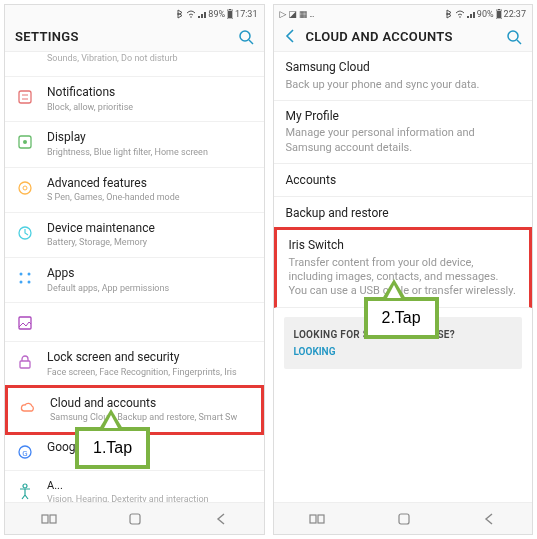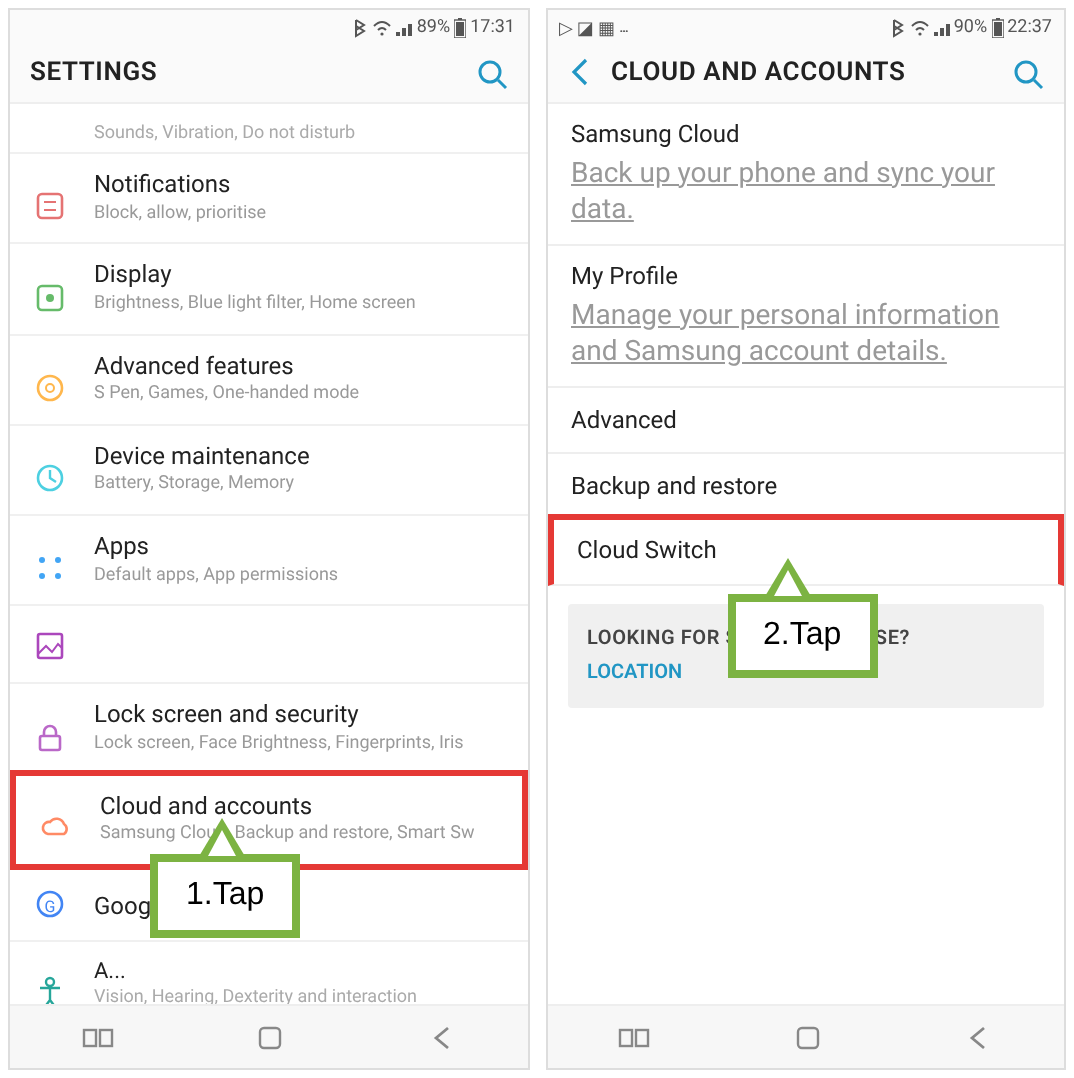"Sounds, Vibration, Do not disturb" .item { align-items: flex-end -> flex-start }
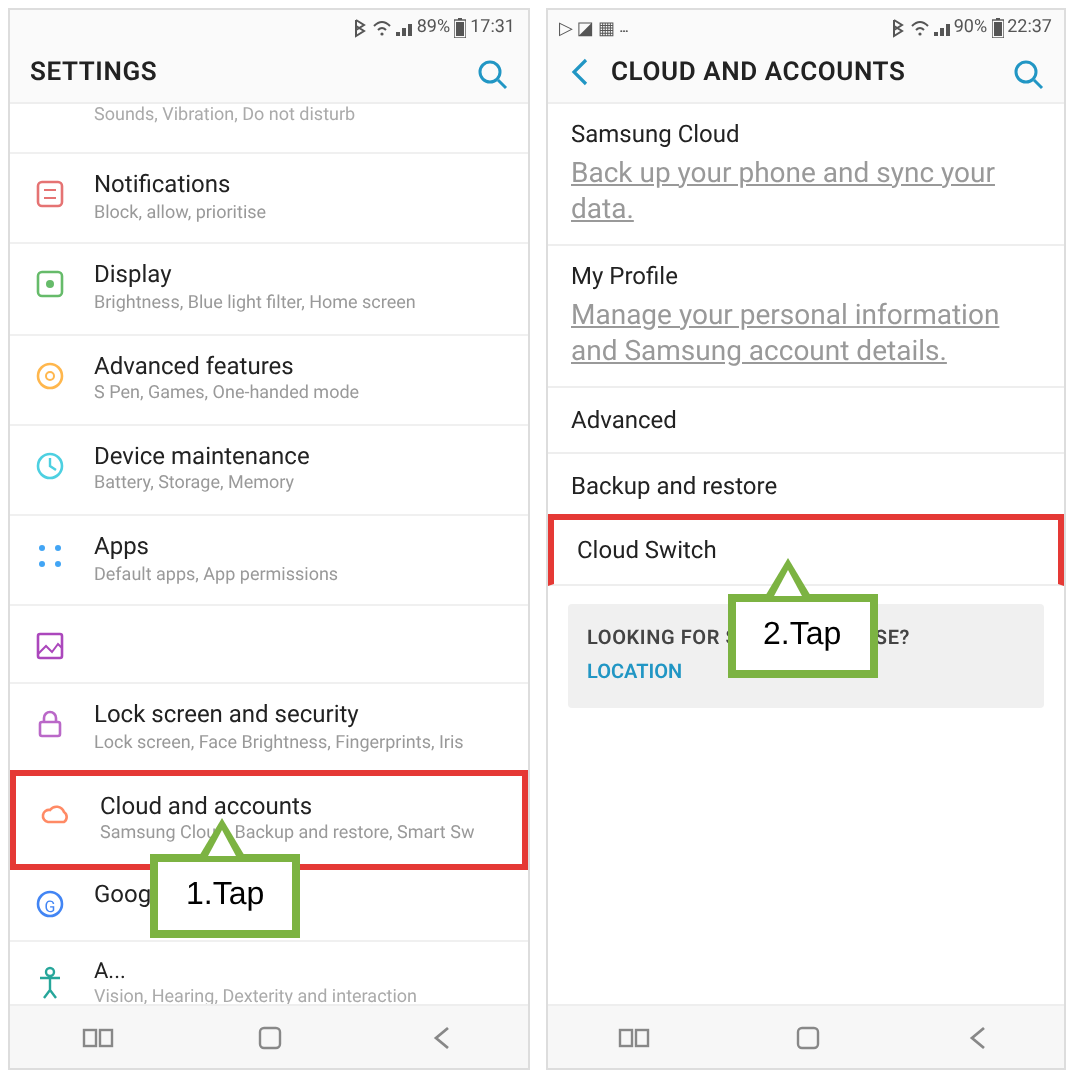"Back up your phone and" .section-item .sub { font-size: 14px -> 11px; text-decoration: underline -> none }
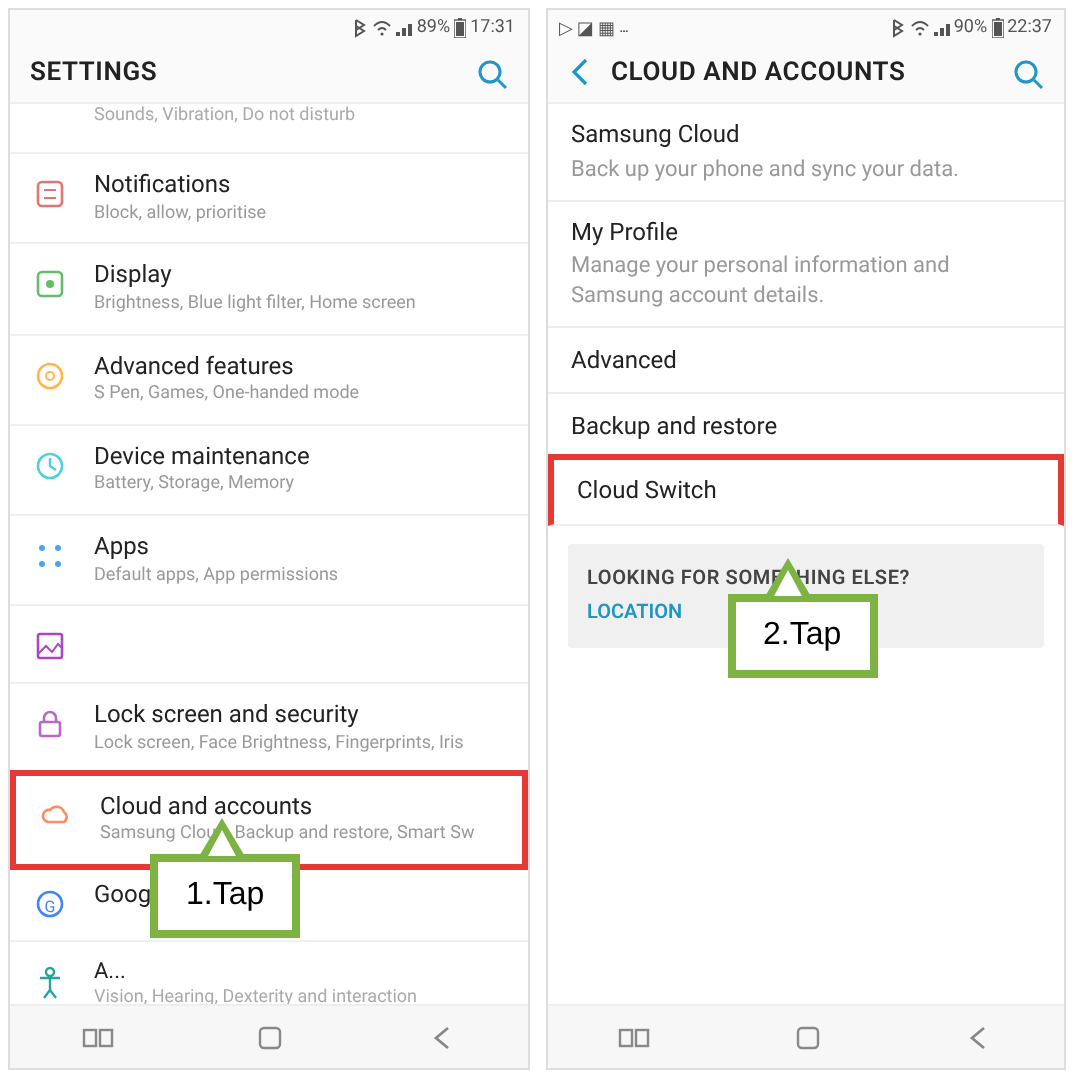"Advanced" div.section-plain { text: Advanced -> Accounts }
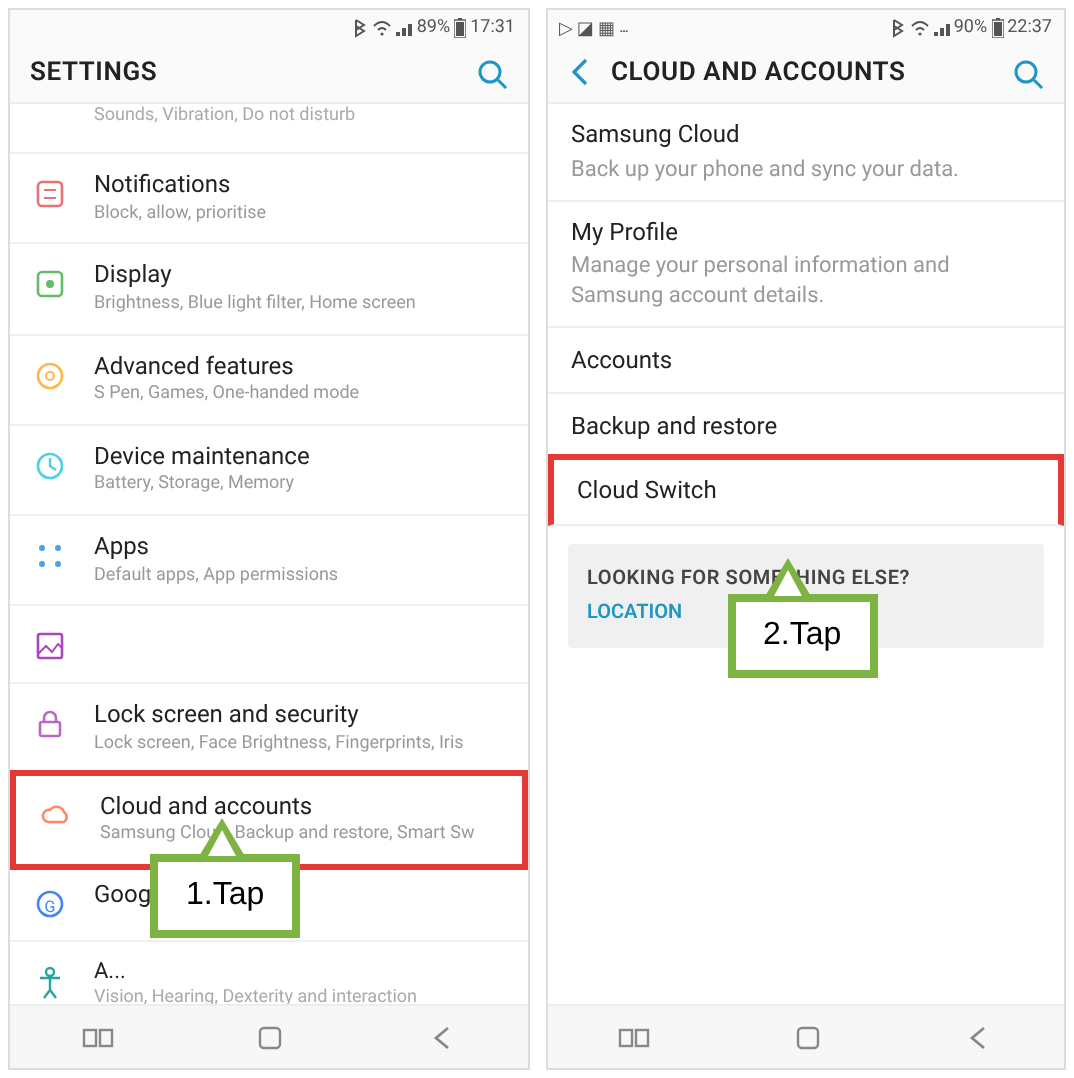"Cloud Switch" div.label { text: Cloud -> Iris }
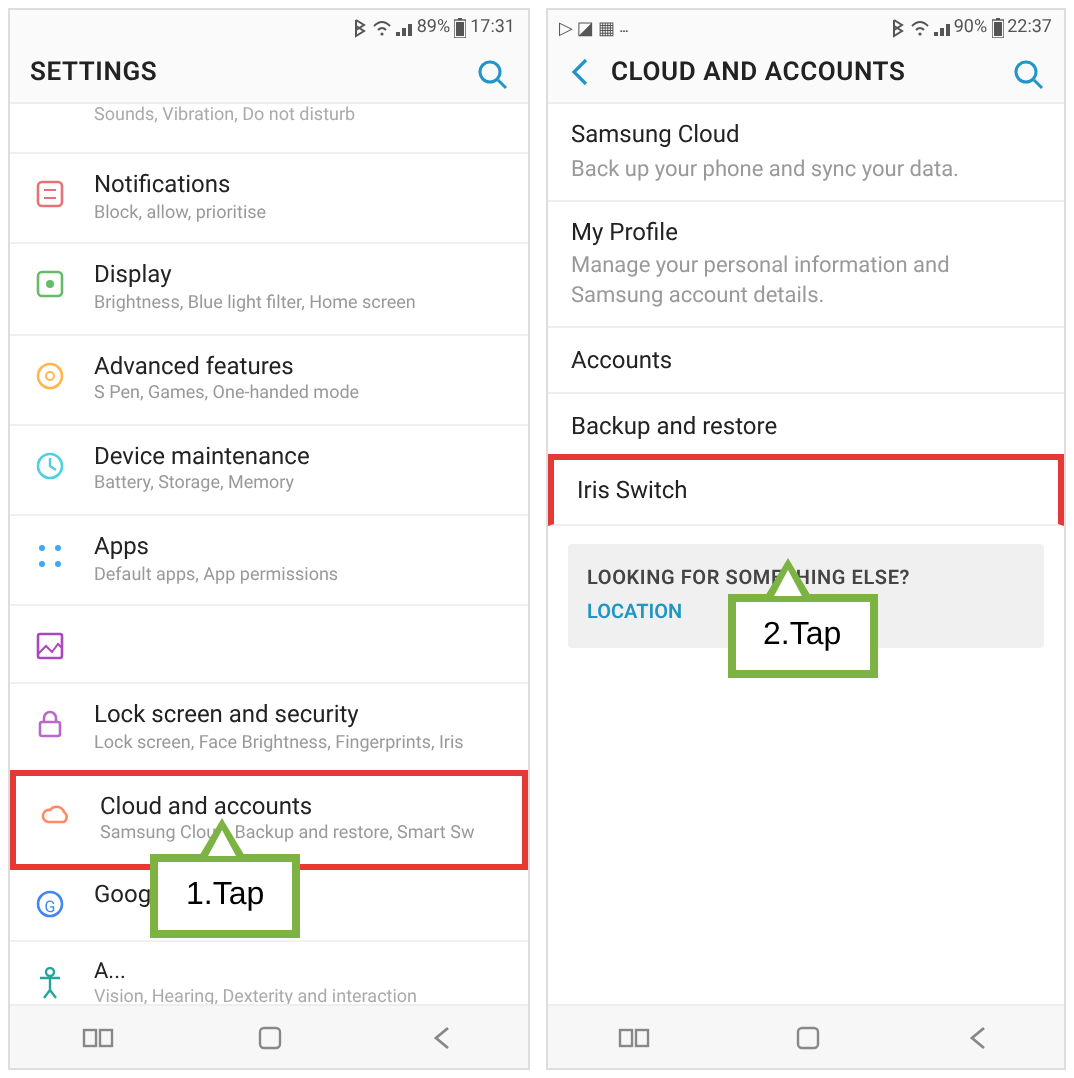"Transfer content from your old" div.sub { html: none -> <div>Transfer content from your old device, including images, contacts, and messages. You can use a USB cable or transfer wirelessly.</div> }
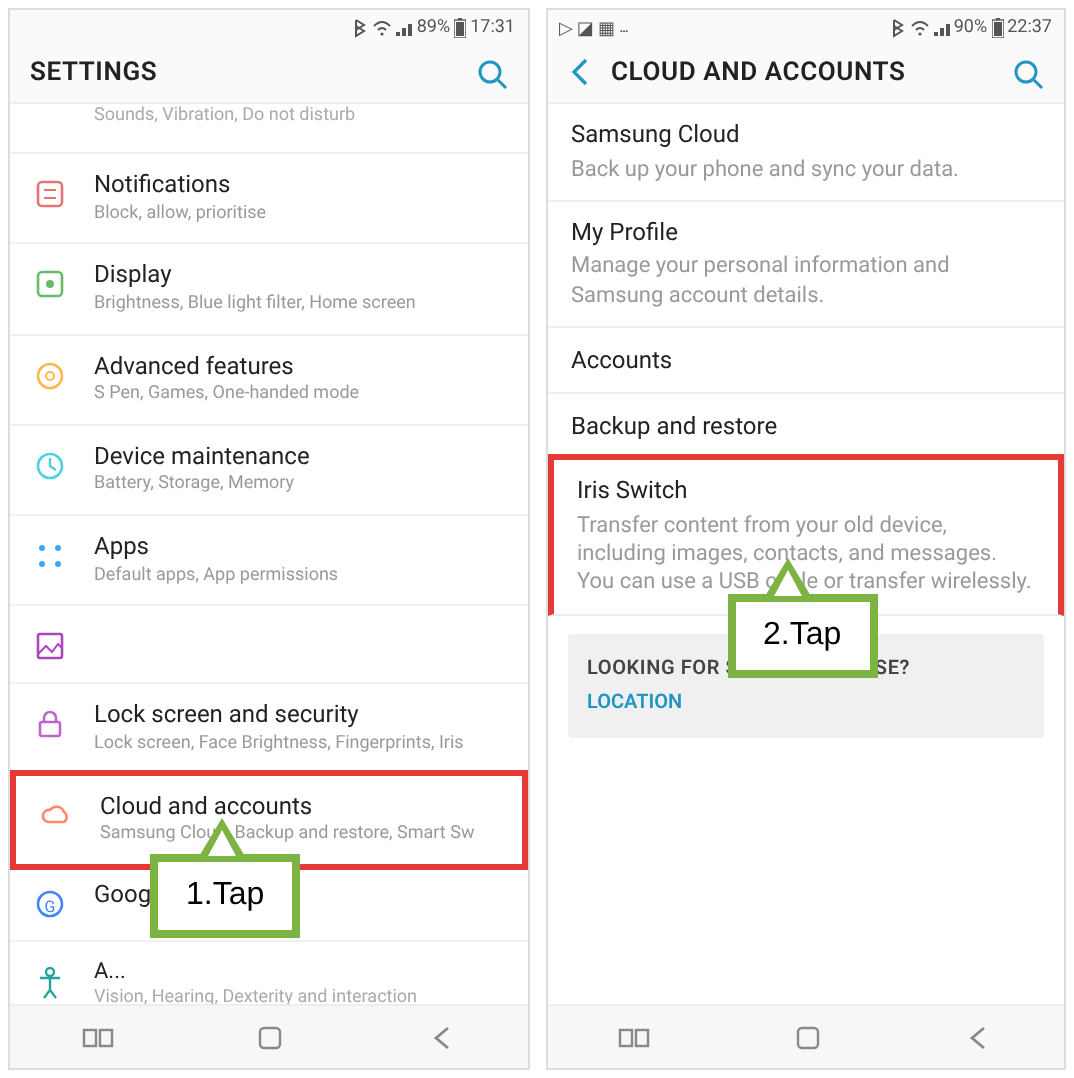"LOCATION" div.link { text: LOCATION -> LOOKING }
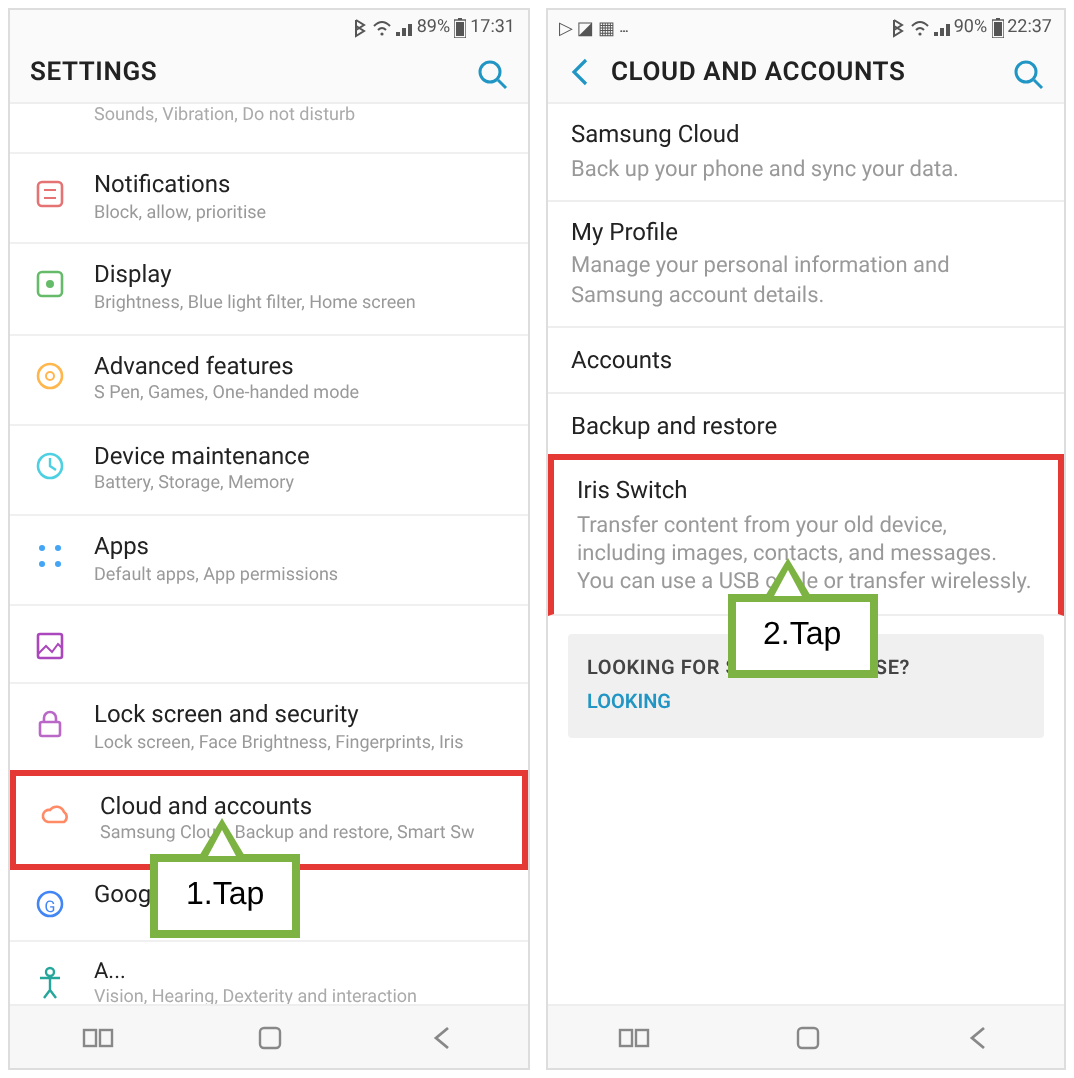"Lock screen, Face Brightness," div.sub { text: Lock screen, Face Brightness -> Face screen, Face Recognition }
